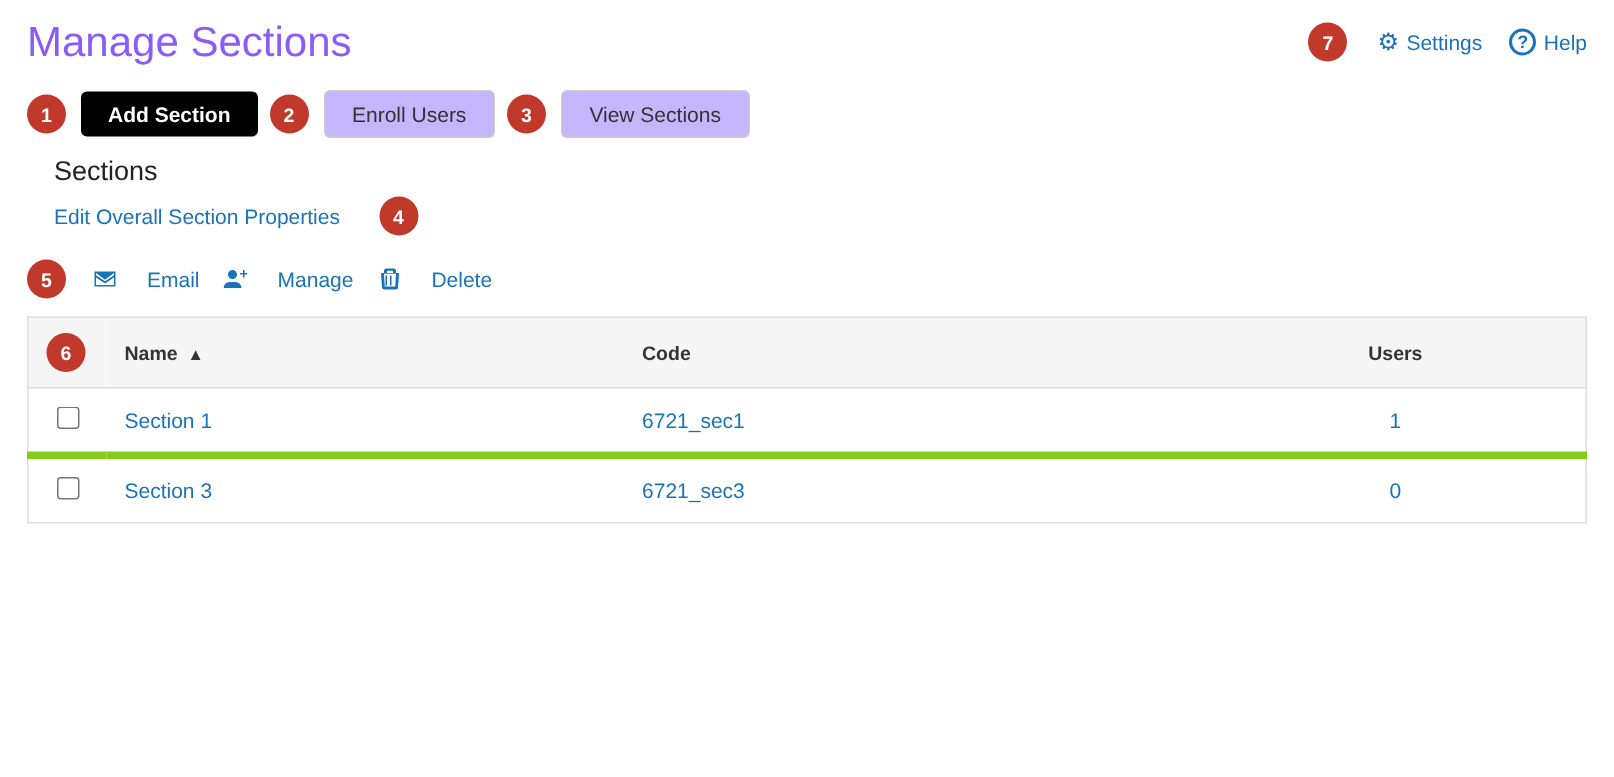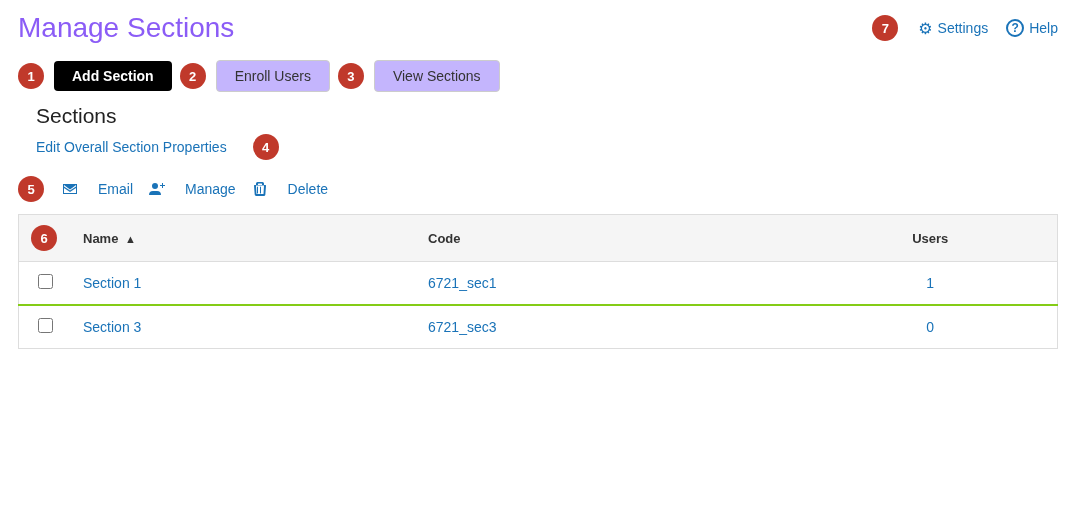"Sections" .sections-heading { font-size: 21px -> 18px }
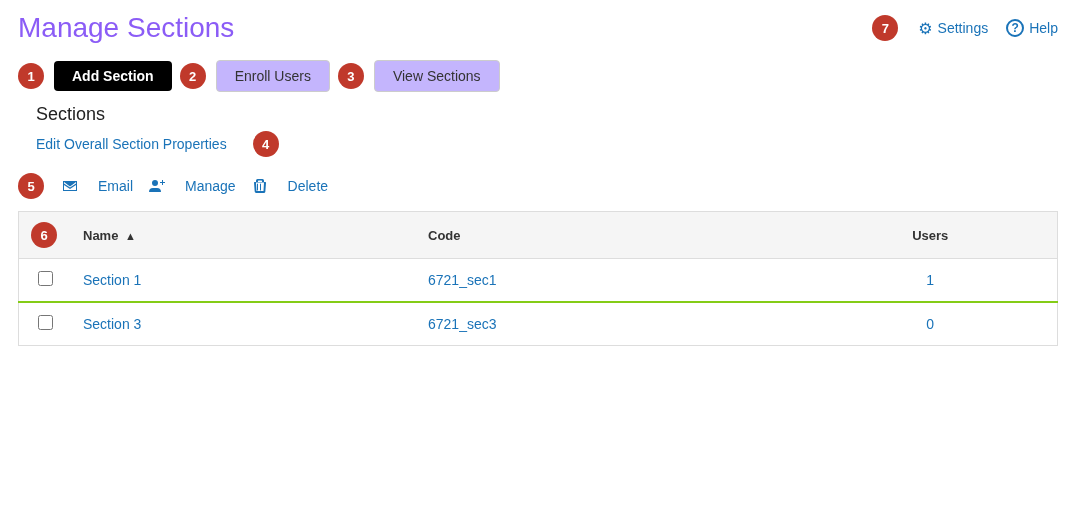"Section 1" .sections-table td { border-bottom: 2px solid #84cc16 -> 5px solid #84cc16 }
